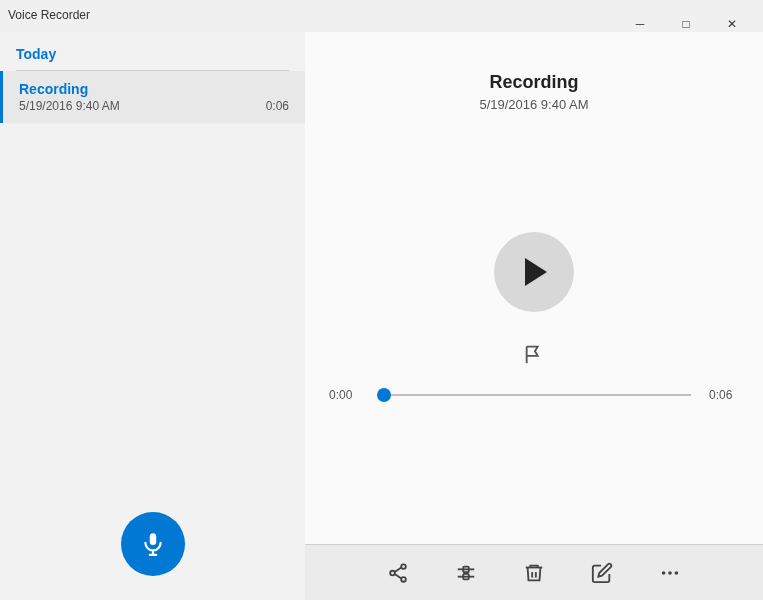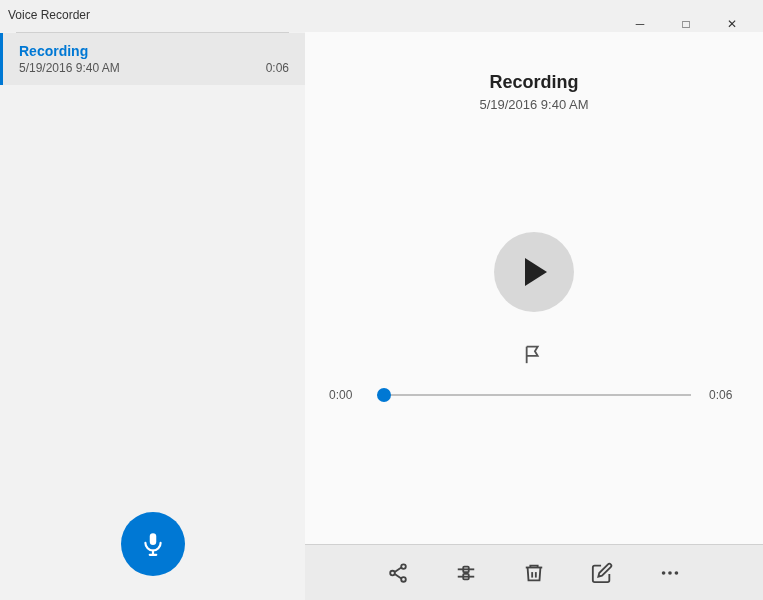"Today" div.sidebar-section-header { html: none -> <div>Today</div> }
